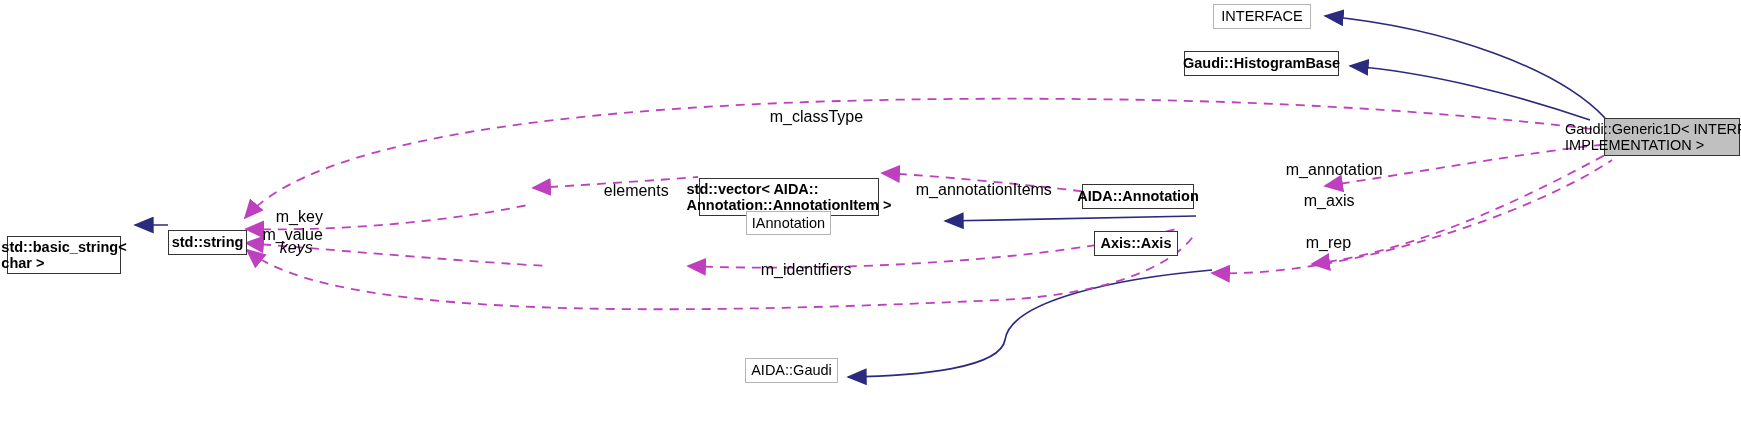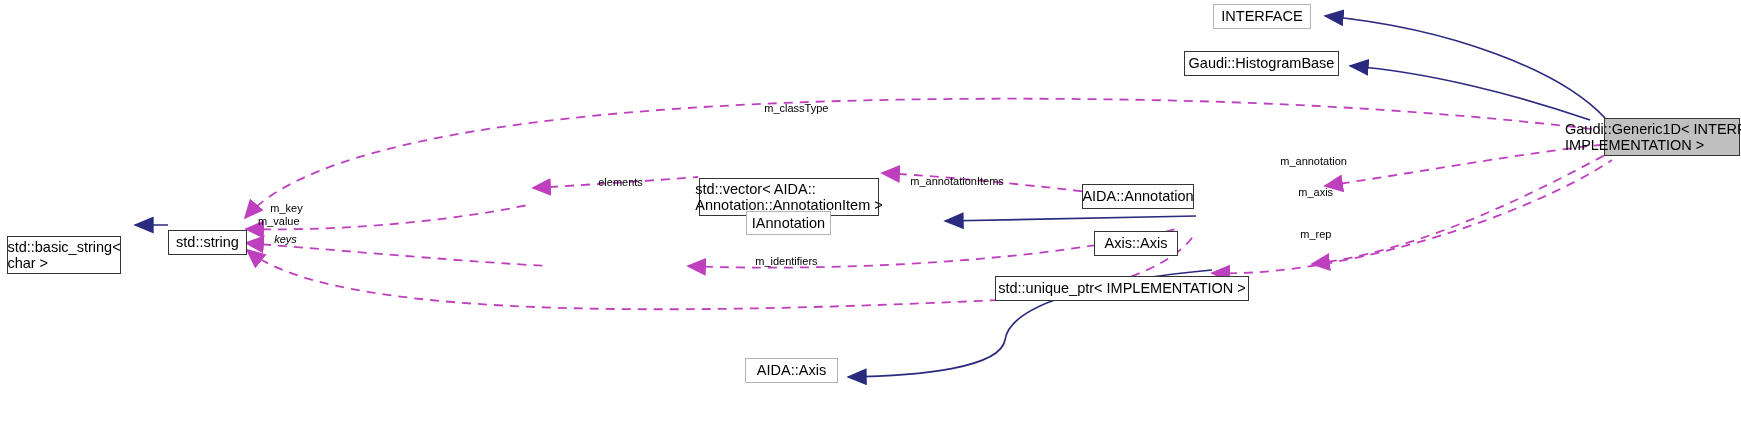"Gaudi::HistogramBase" .node.thick { font-weight: none -> bold }
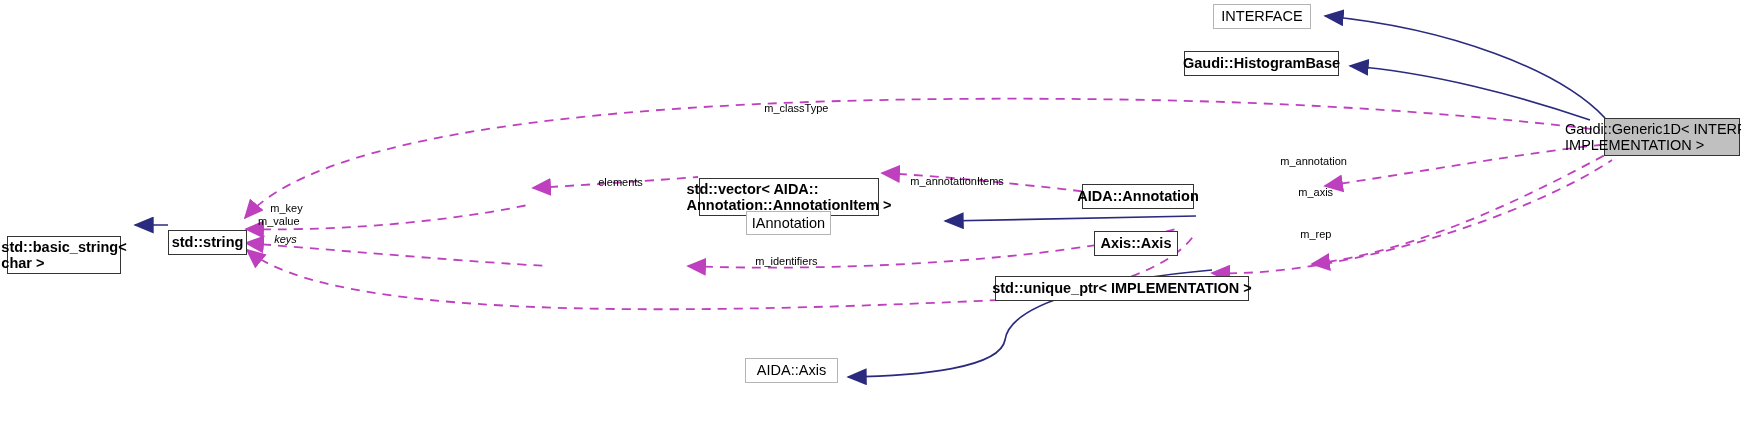"m_classType" .edge-label { font-size: 11px -> 16px }
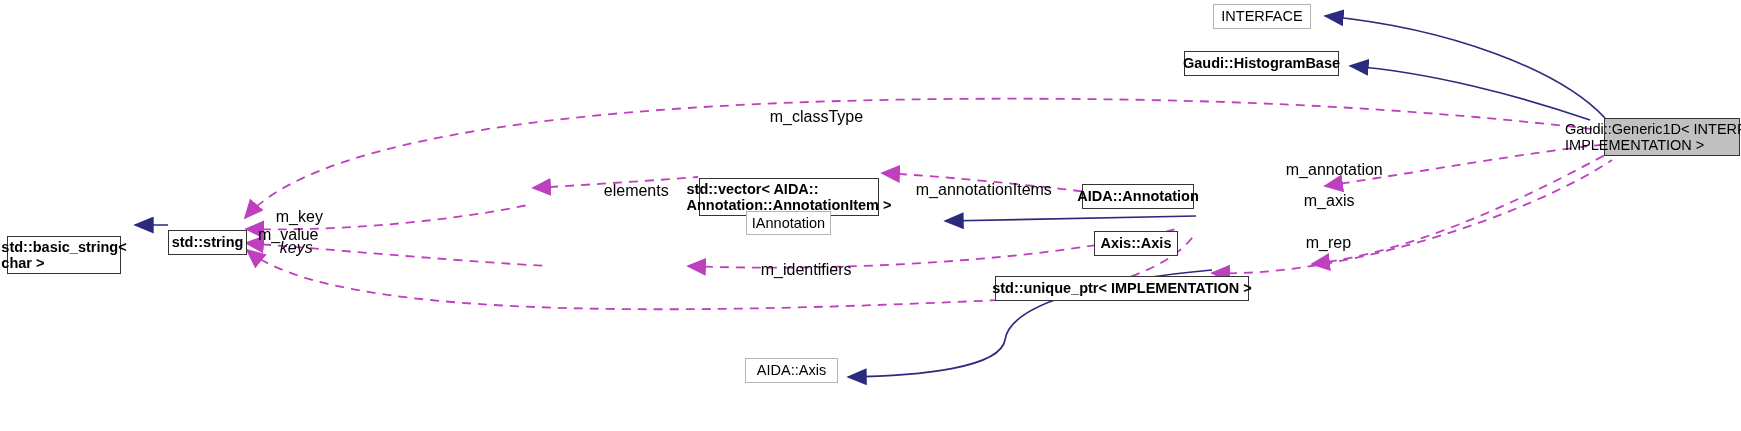"m_key" div.edge-label { text-align: left -> right }
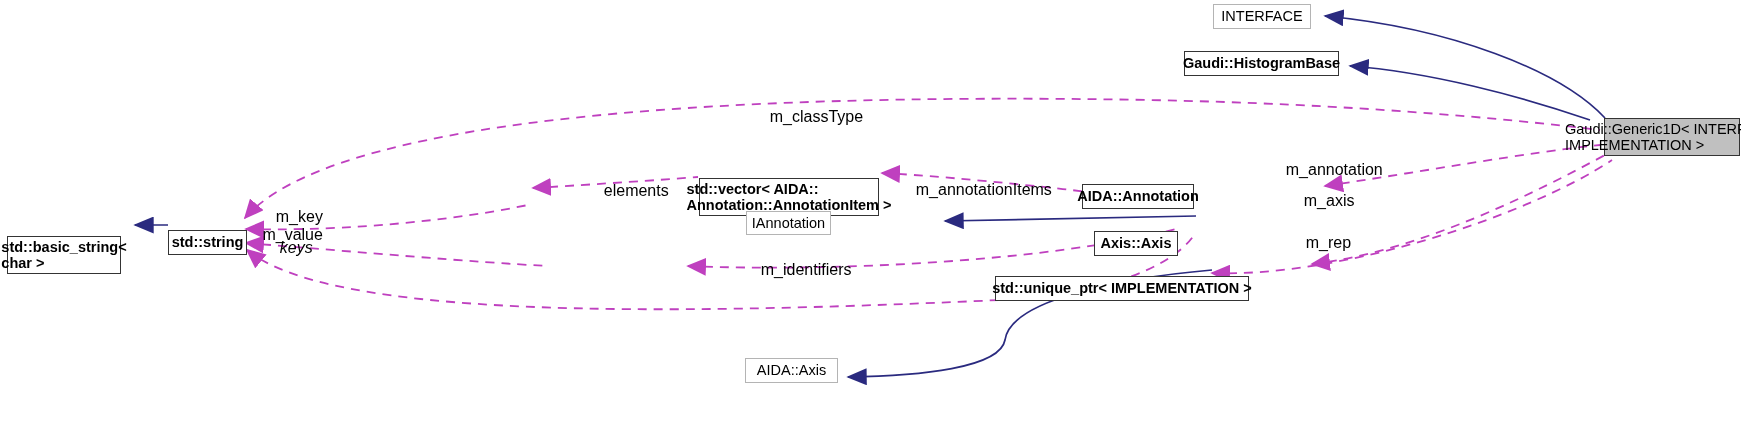"std::unique_ptr< IMPLEMENTATION >" div.node { html: <div> <span>std::unique_ptr&lt; IMPLEMENTATION &gt;</span> </div> -> none }
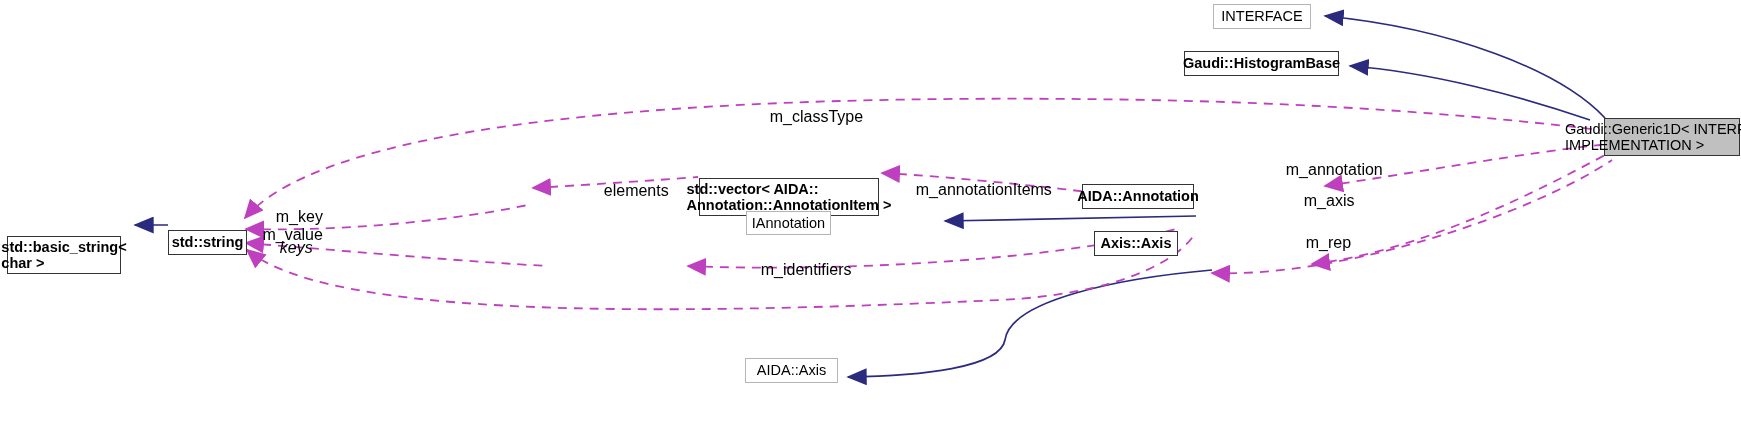"AIDA::Axis" span { text: AIDA::Axis -> AIDA::Gaudi }
